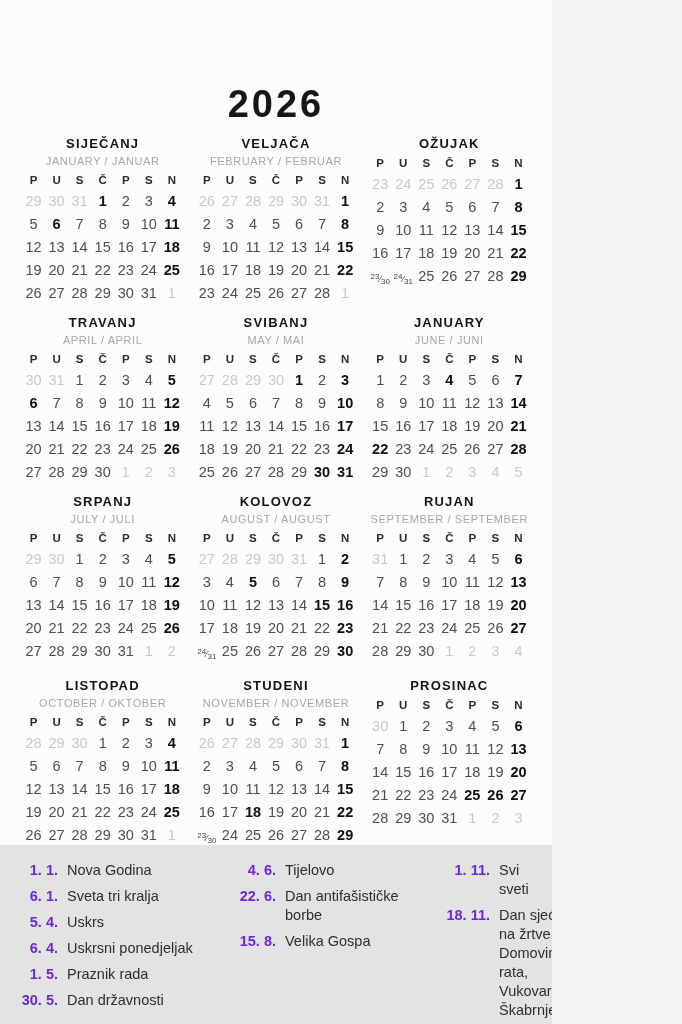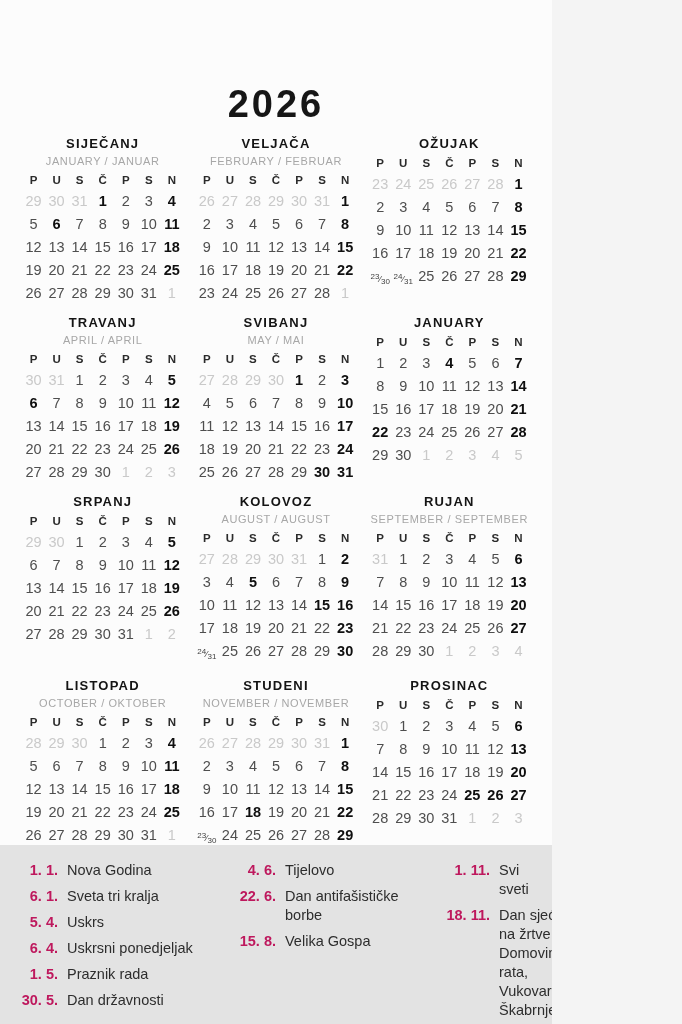"JUNE / JUNI" div.m-sub { html: none -> <div>JUNE / JUNI</div> }
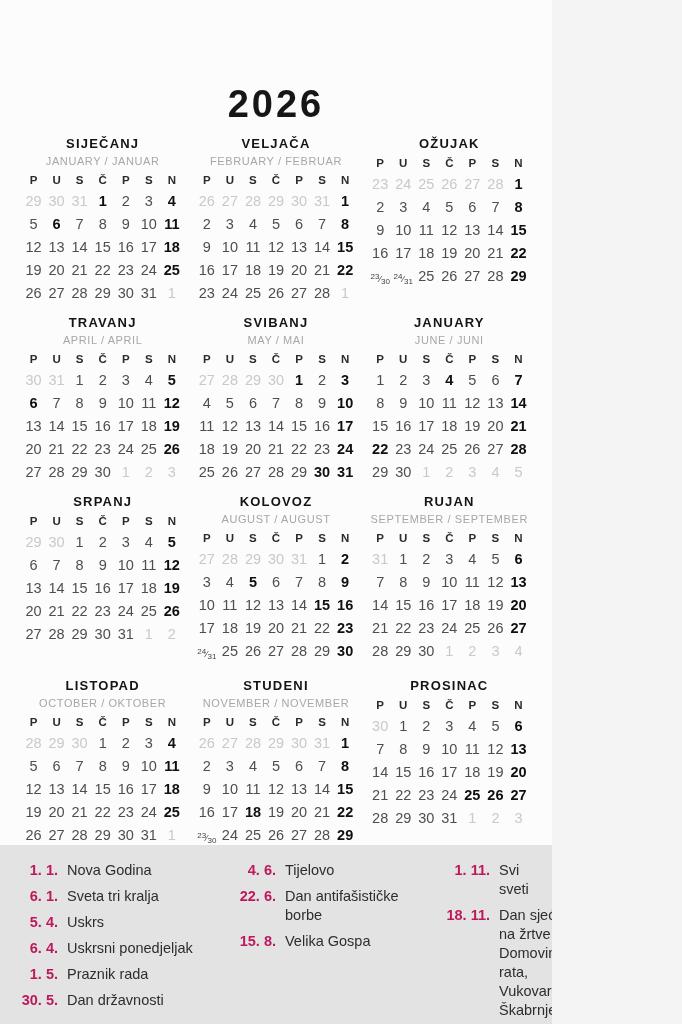"JULY / JULI" div.m-sub { html: none -> <div>JULY / JULI</div> }
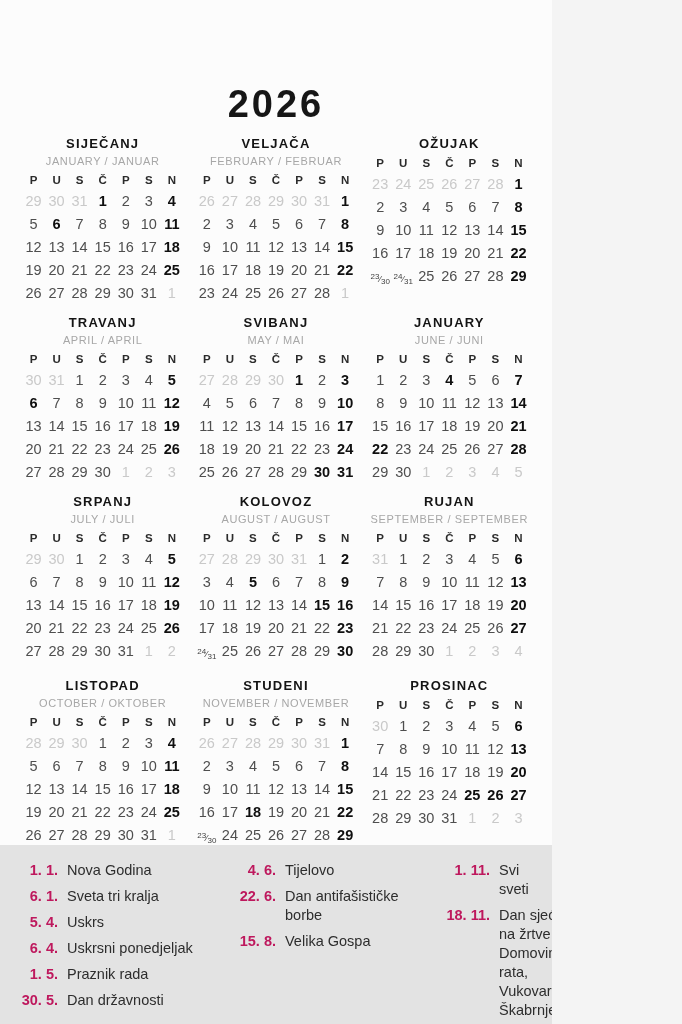"1. 1." .h-date { color: #be185d -> #6d28d9 }
